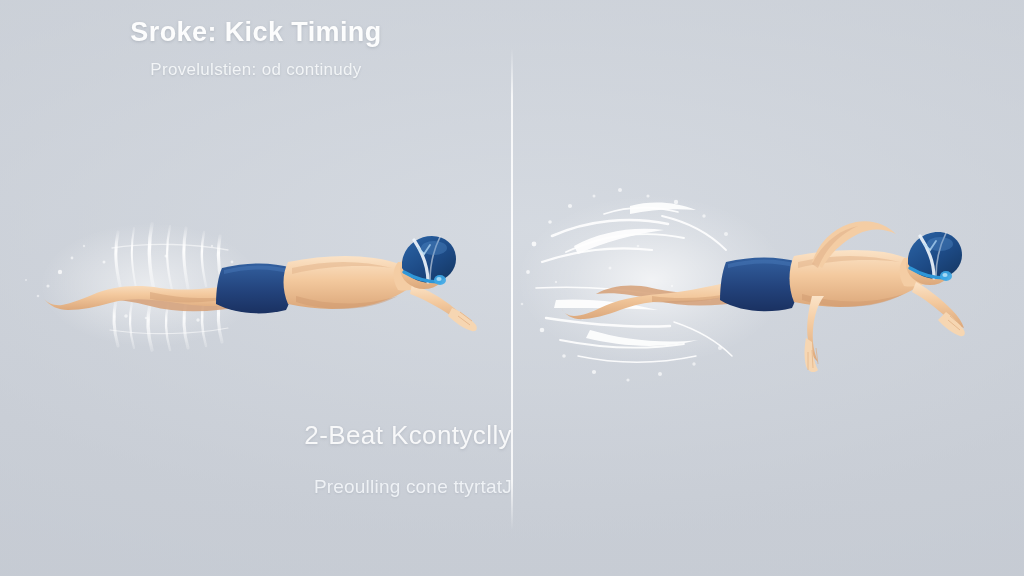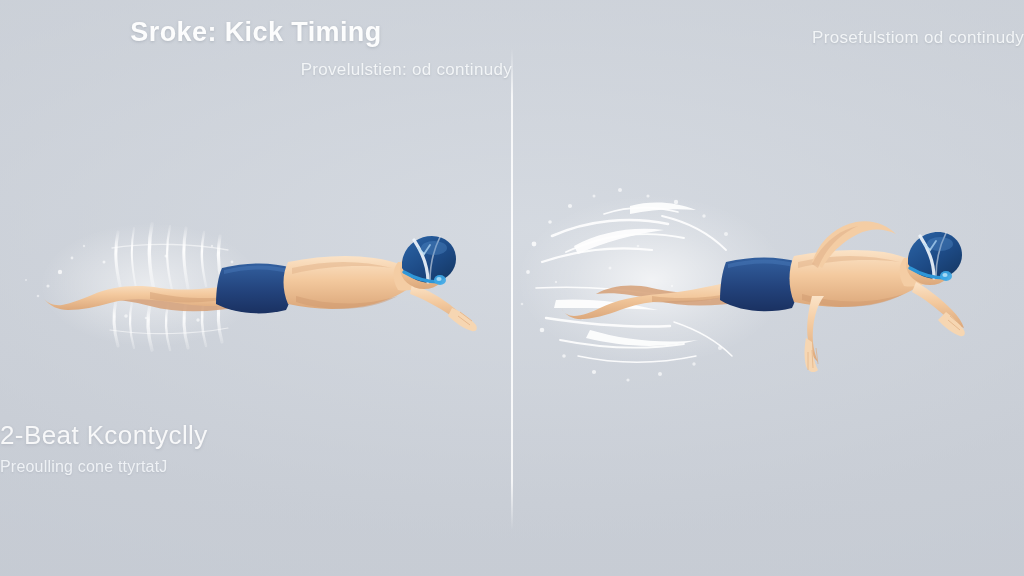"Prosefulstiom od continudy" div.subtitle { html: <div>Prosefulstiom od continudy</div> -> none }
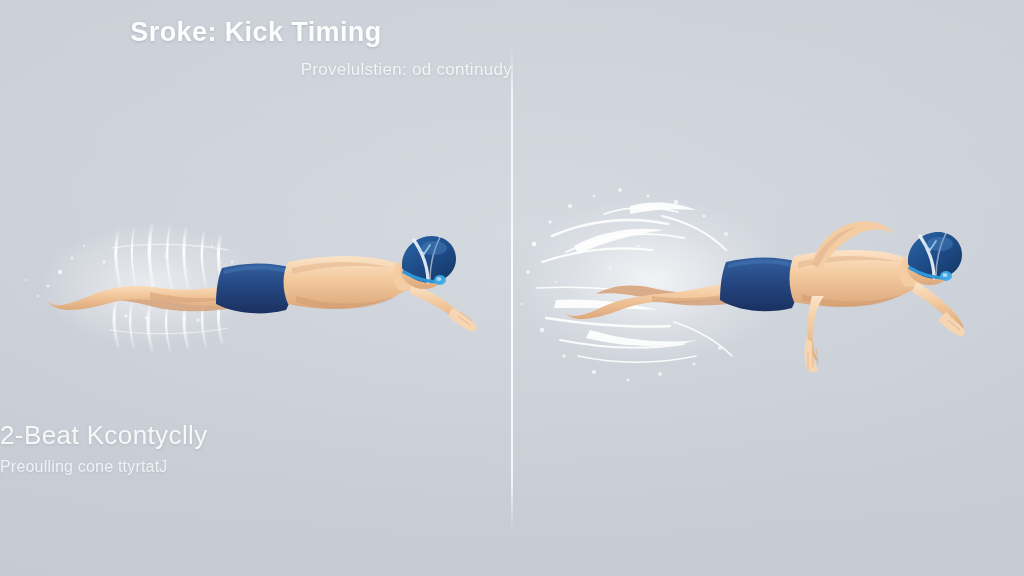"Provelulstien: od continudy" .subtitle { text-align: right -> none }
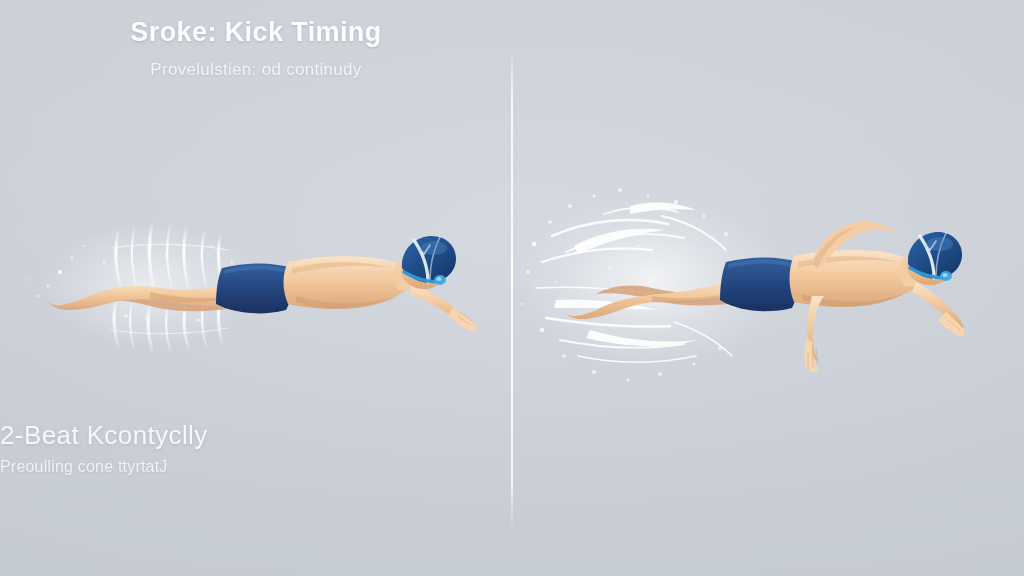"2-Beat Kcontyclly" .foot-block { text-align: left -> right }
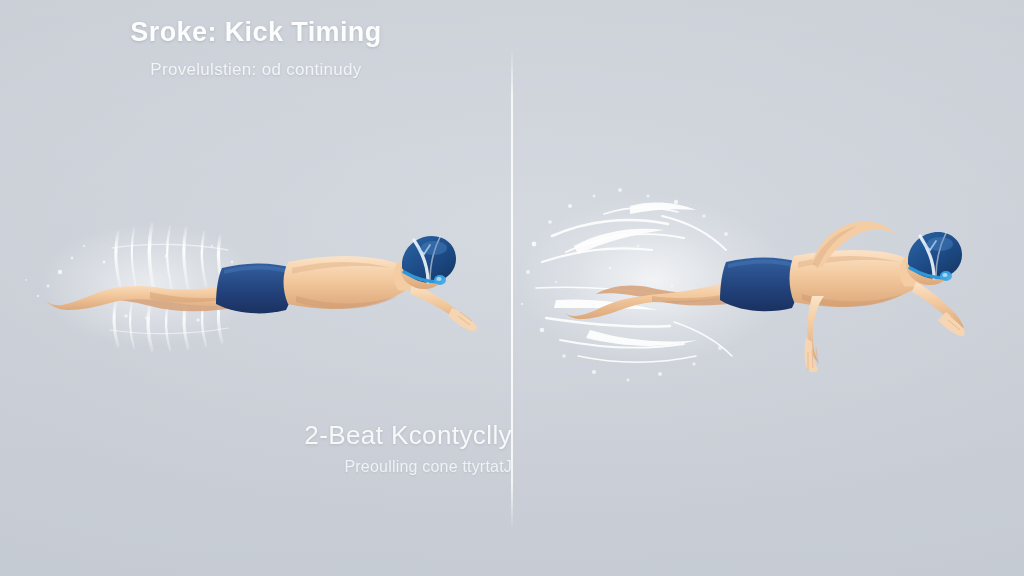"Preoulling cone ttyrtatJ" .foot-caption { font-size: 16px -> 19px; margin-top: 7px -> 25px }
